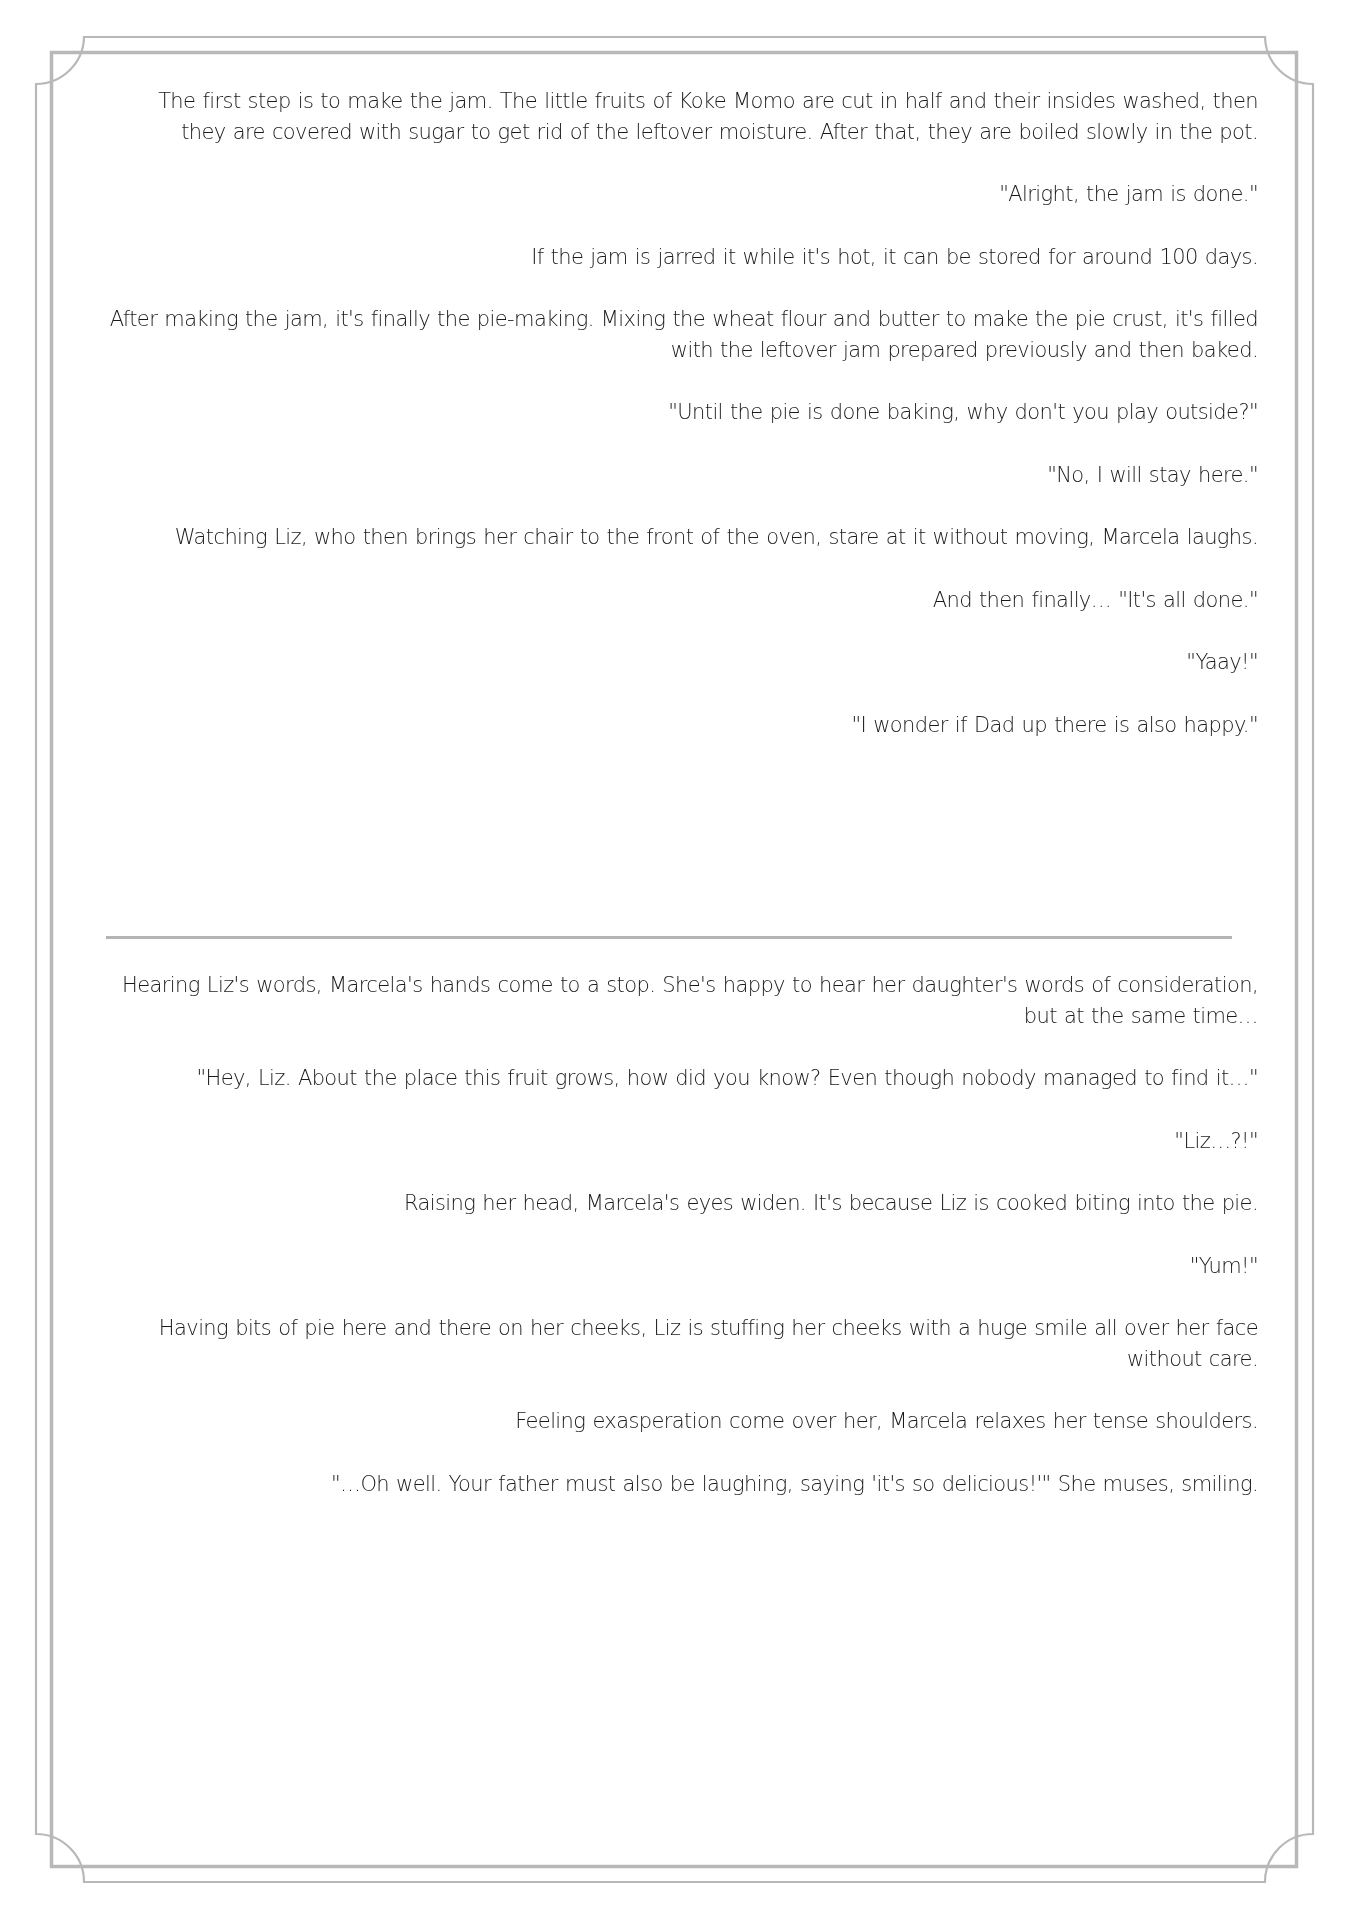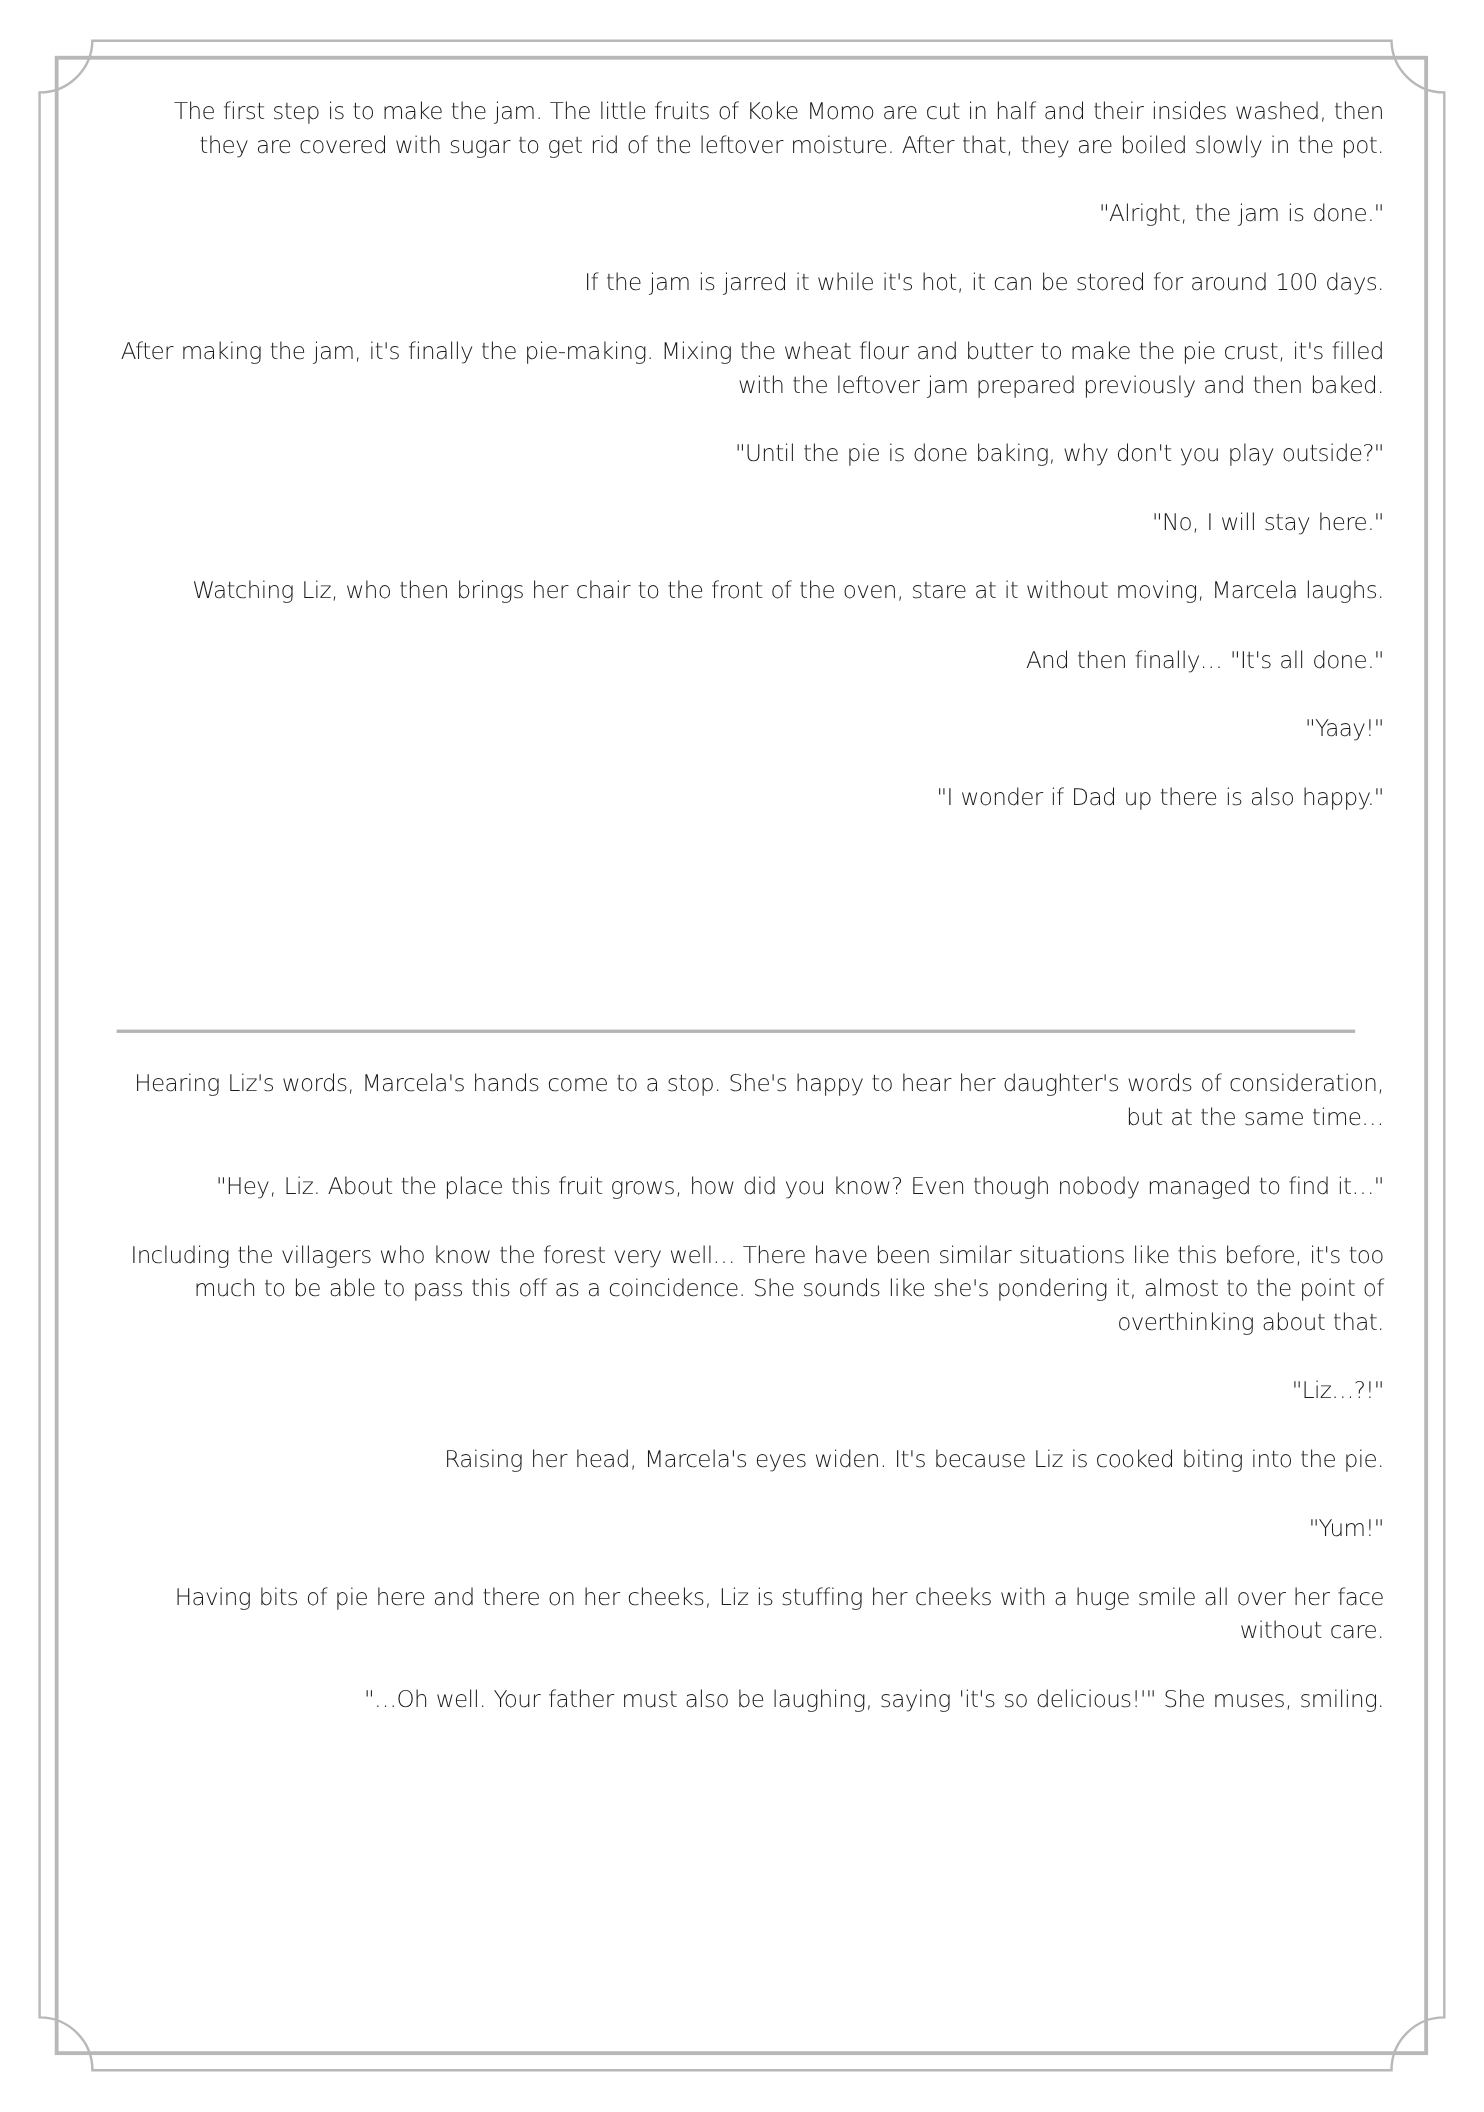"Including the villagers who know" p { html: <p>Including the villagers who know the forest very well… There have been similar situations like this before, it's too much to be able to pass this off as a coincidence. She sounds like she's pondering it, almost to the point of overthinking about that.</p> -> none }
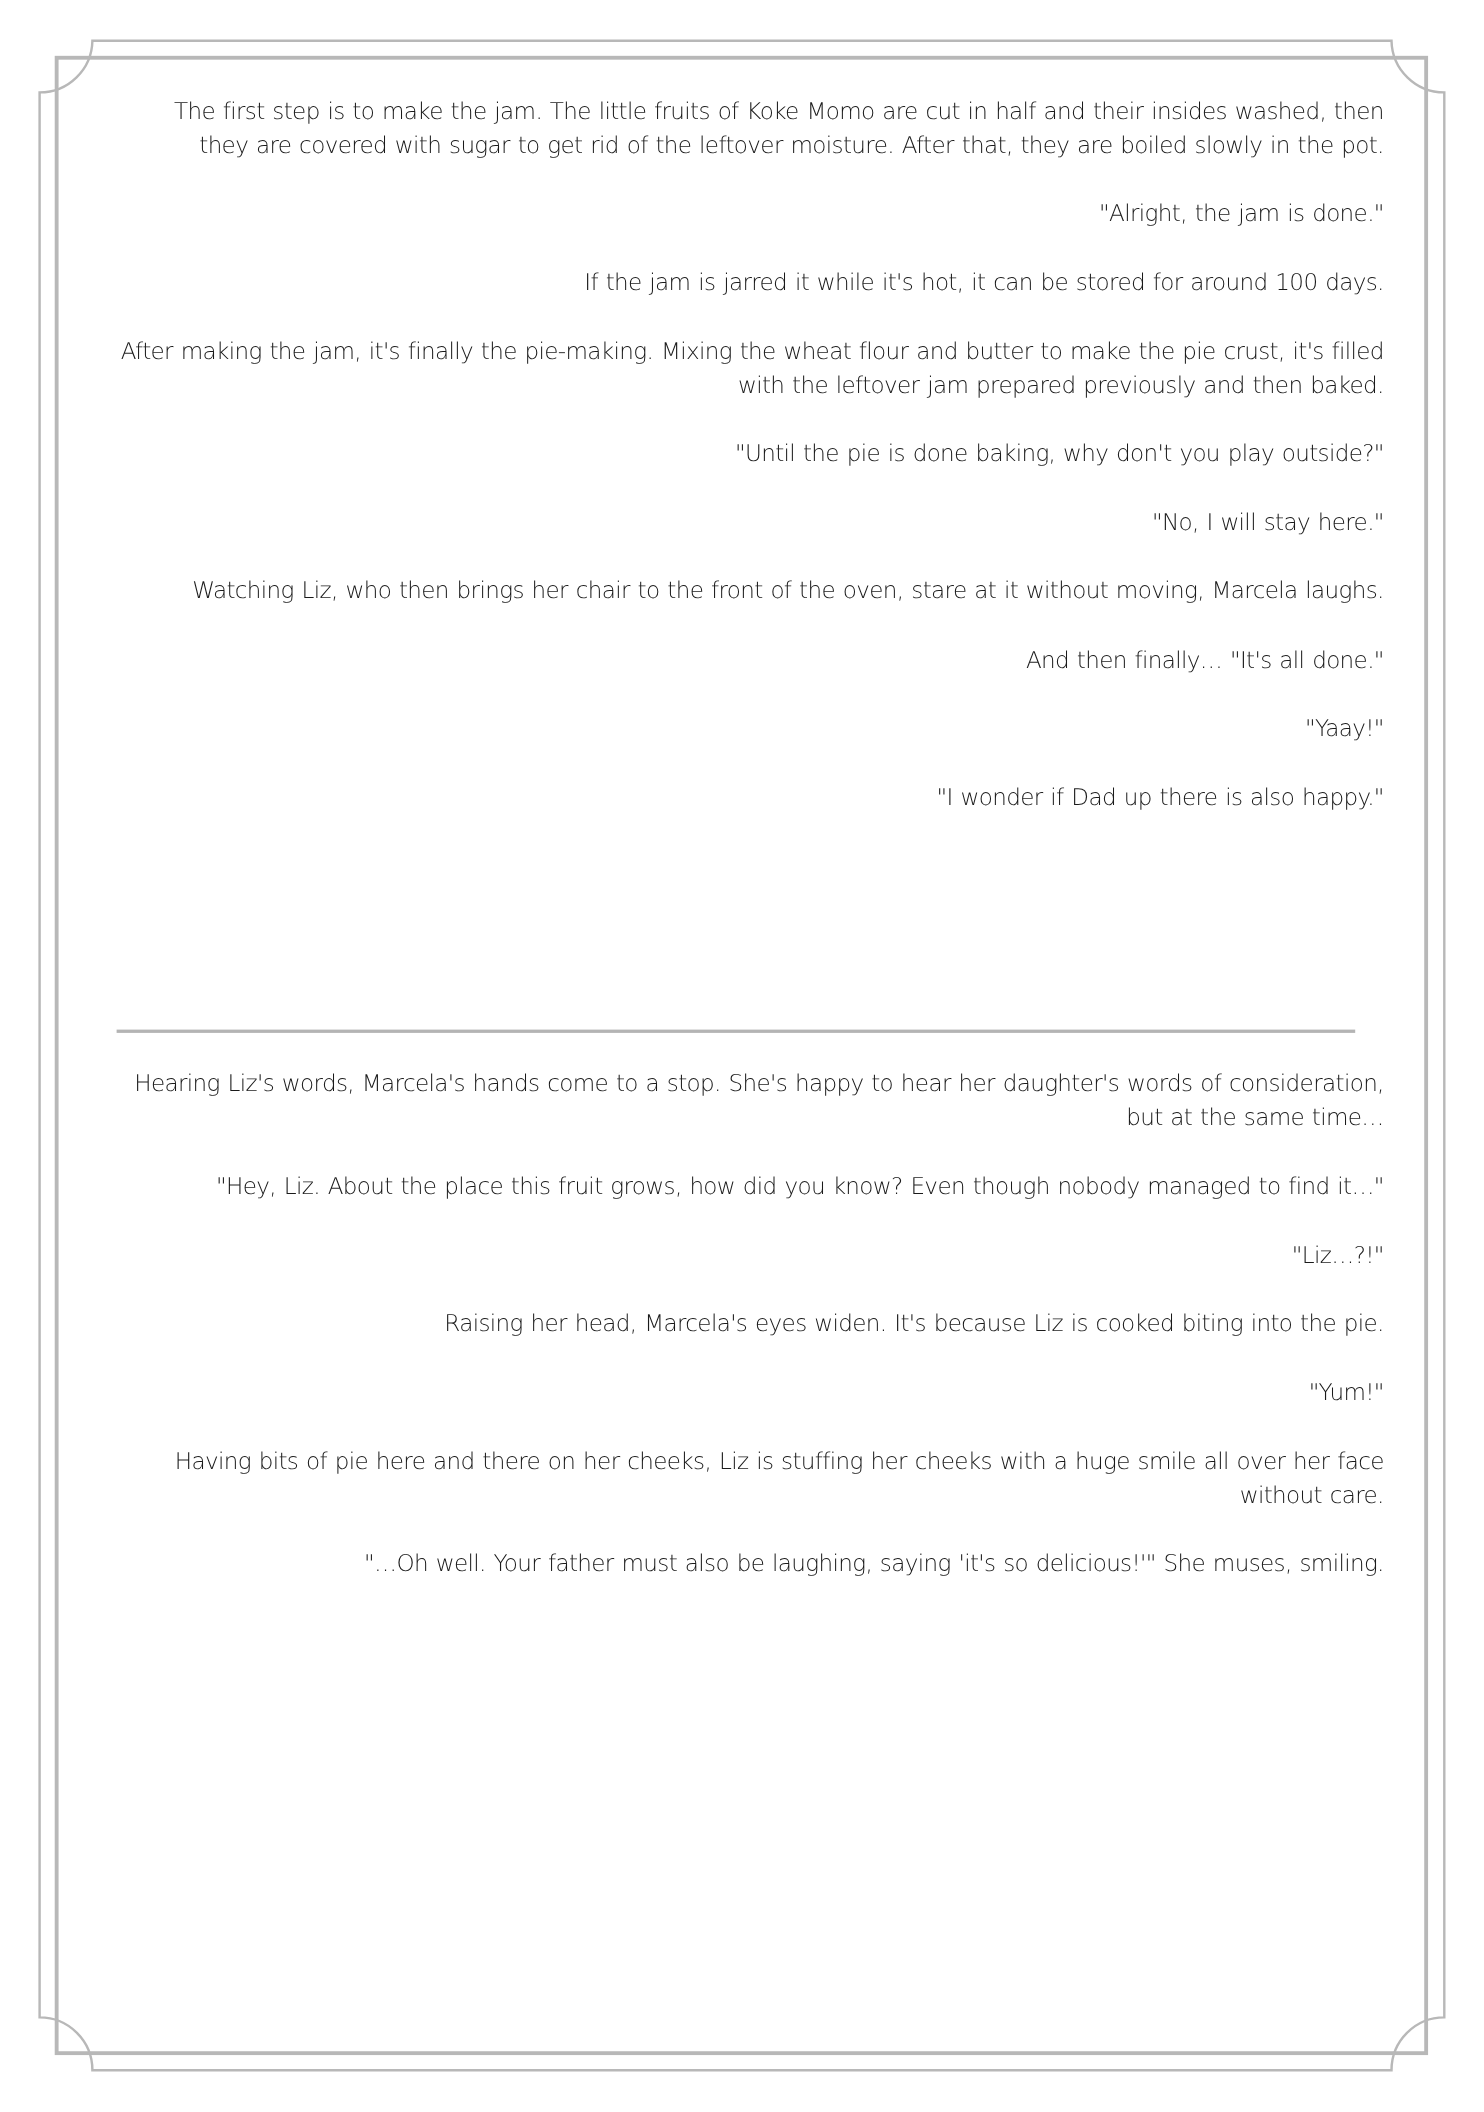"Feeling exasperation come over her," p { html: none -> <p>Feeling exasperation come over her, Marcela relaxes her tense shoulders.</p> }
